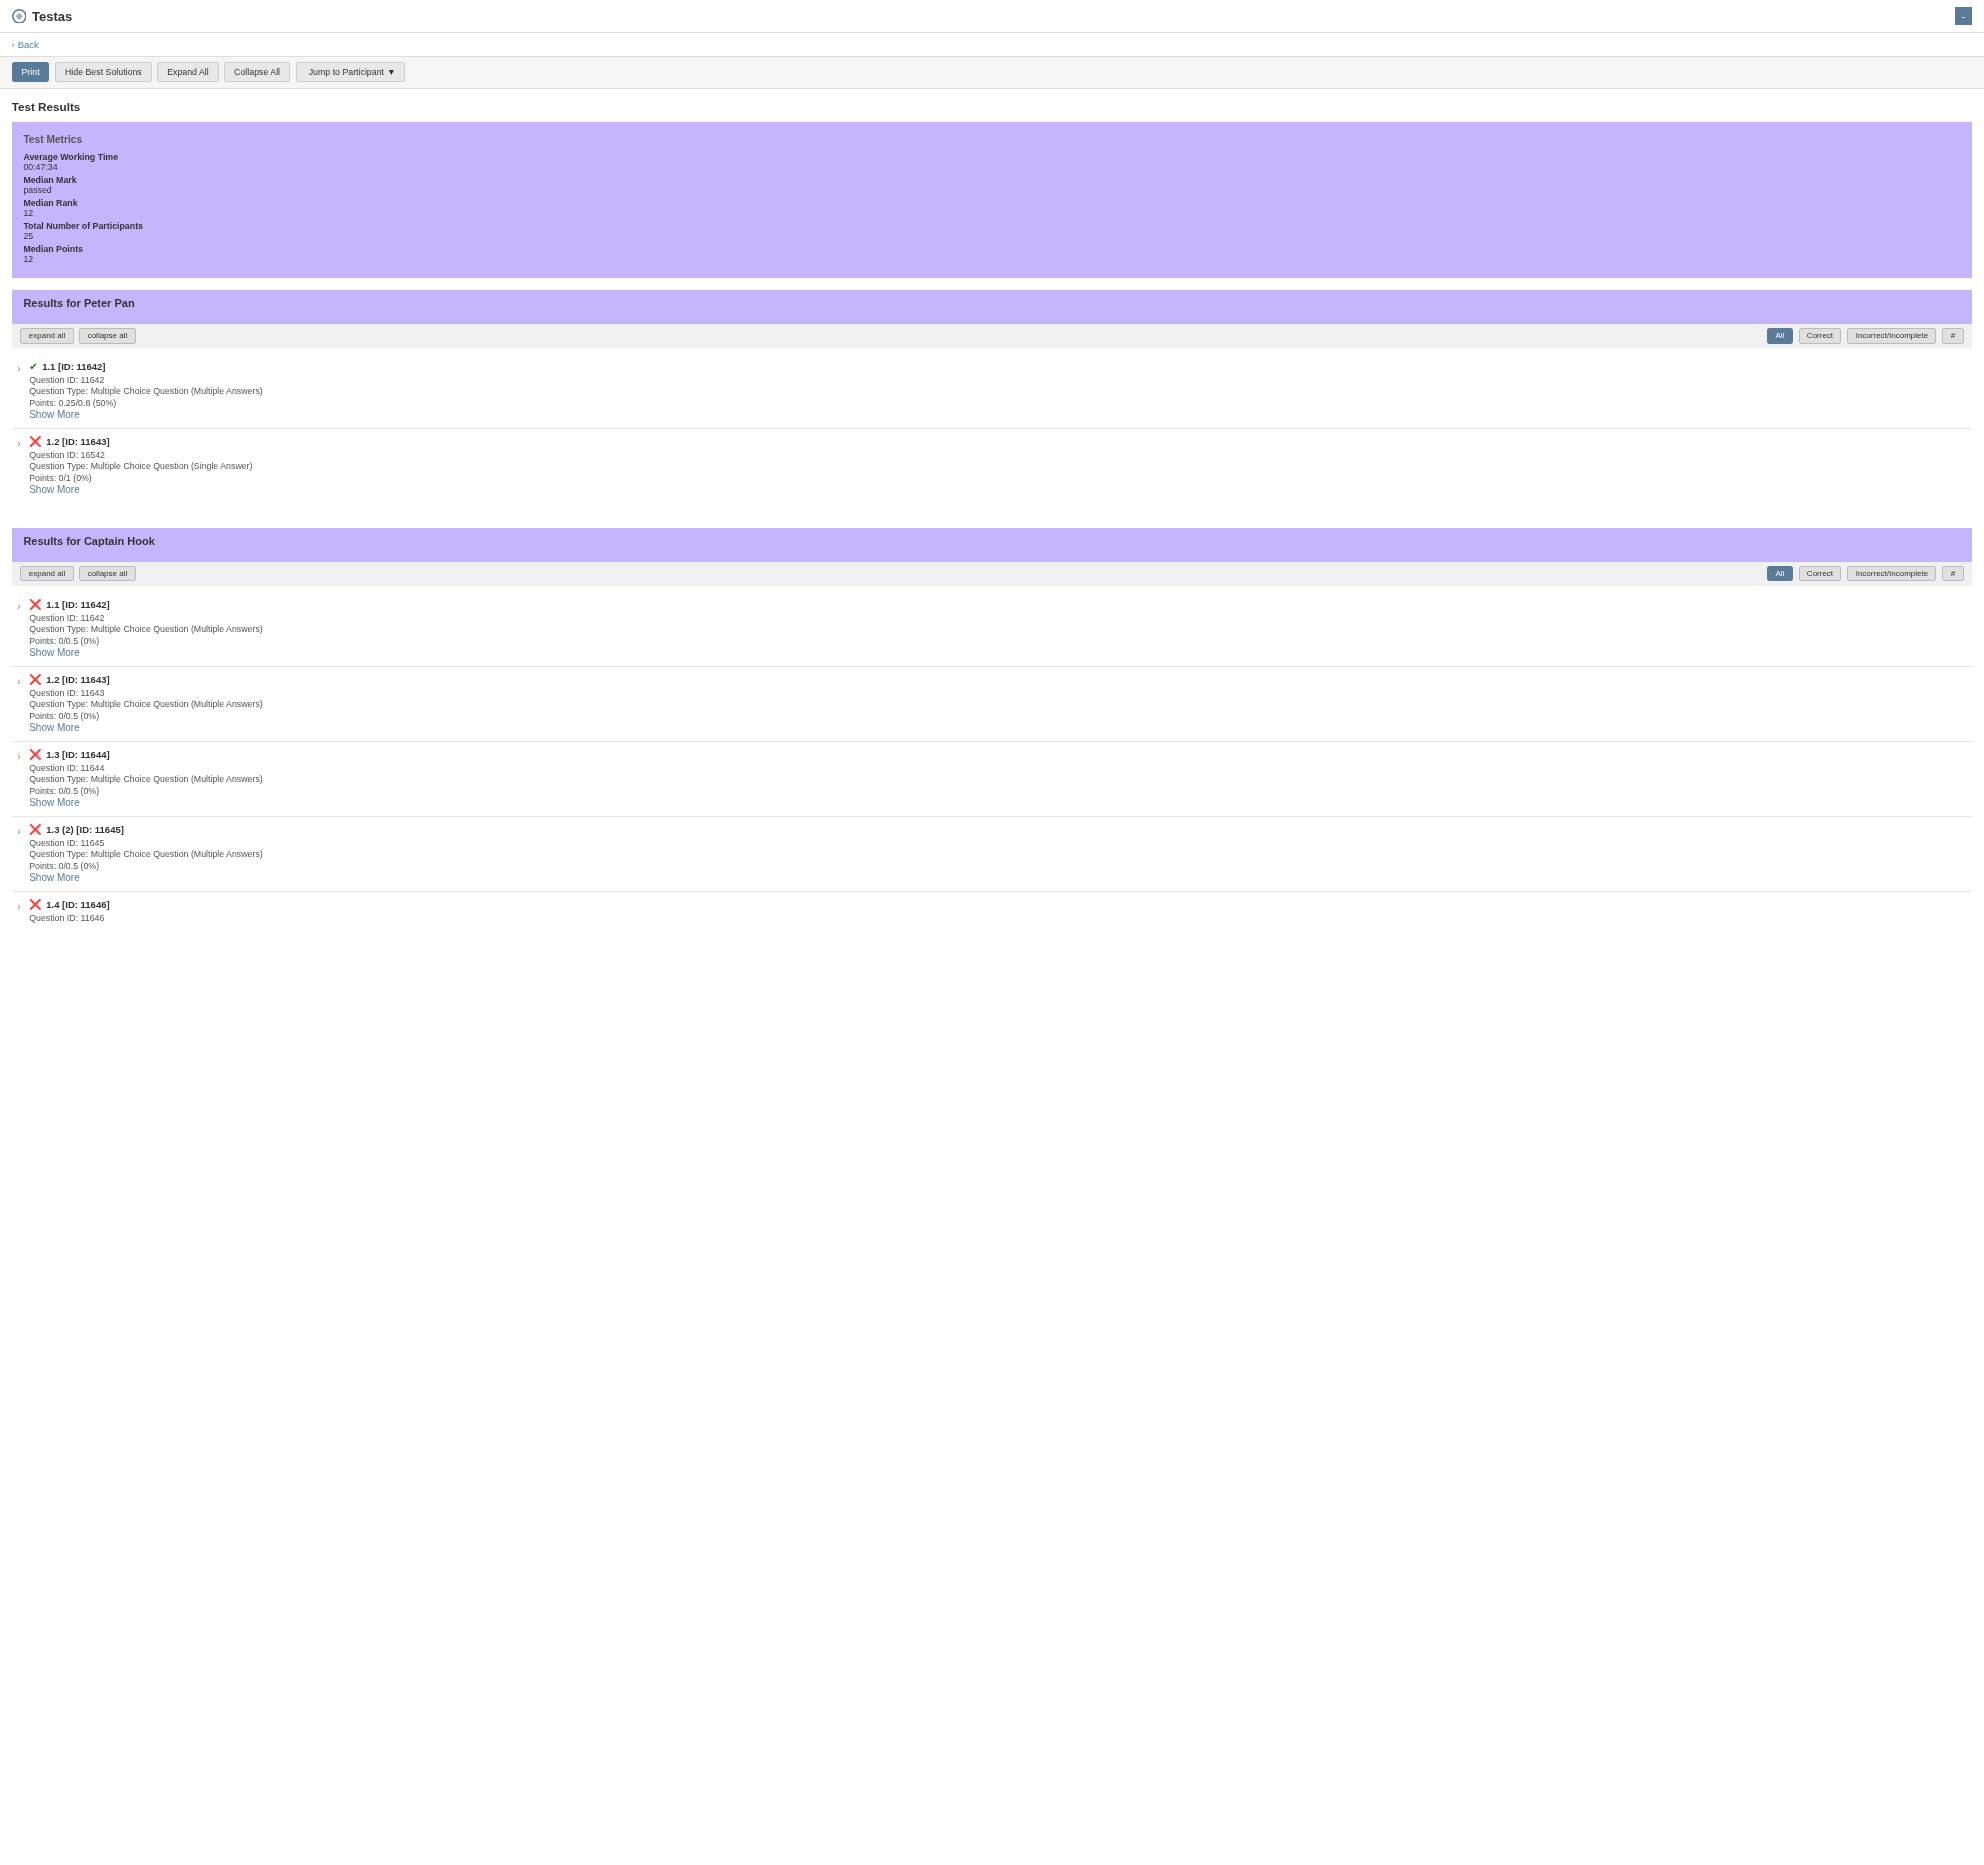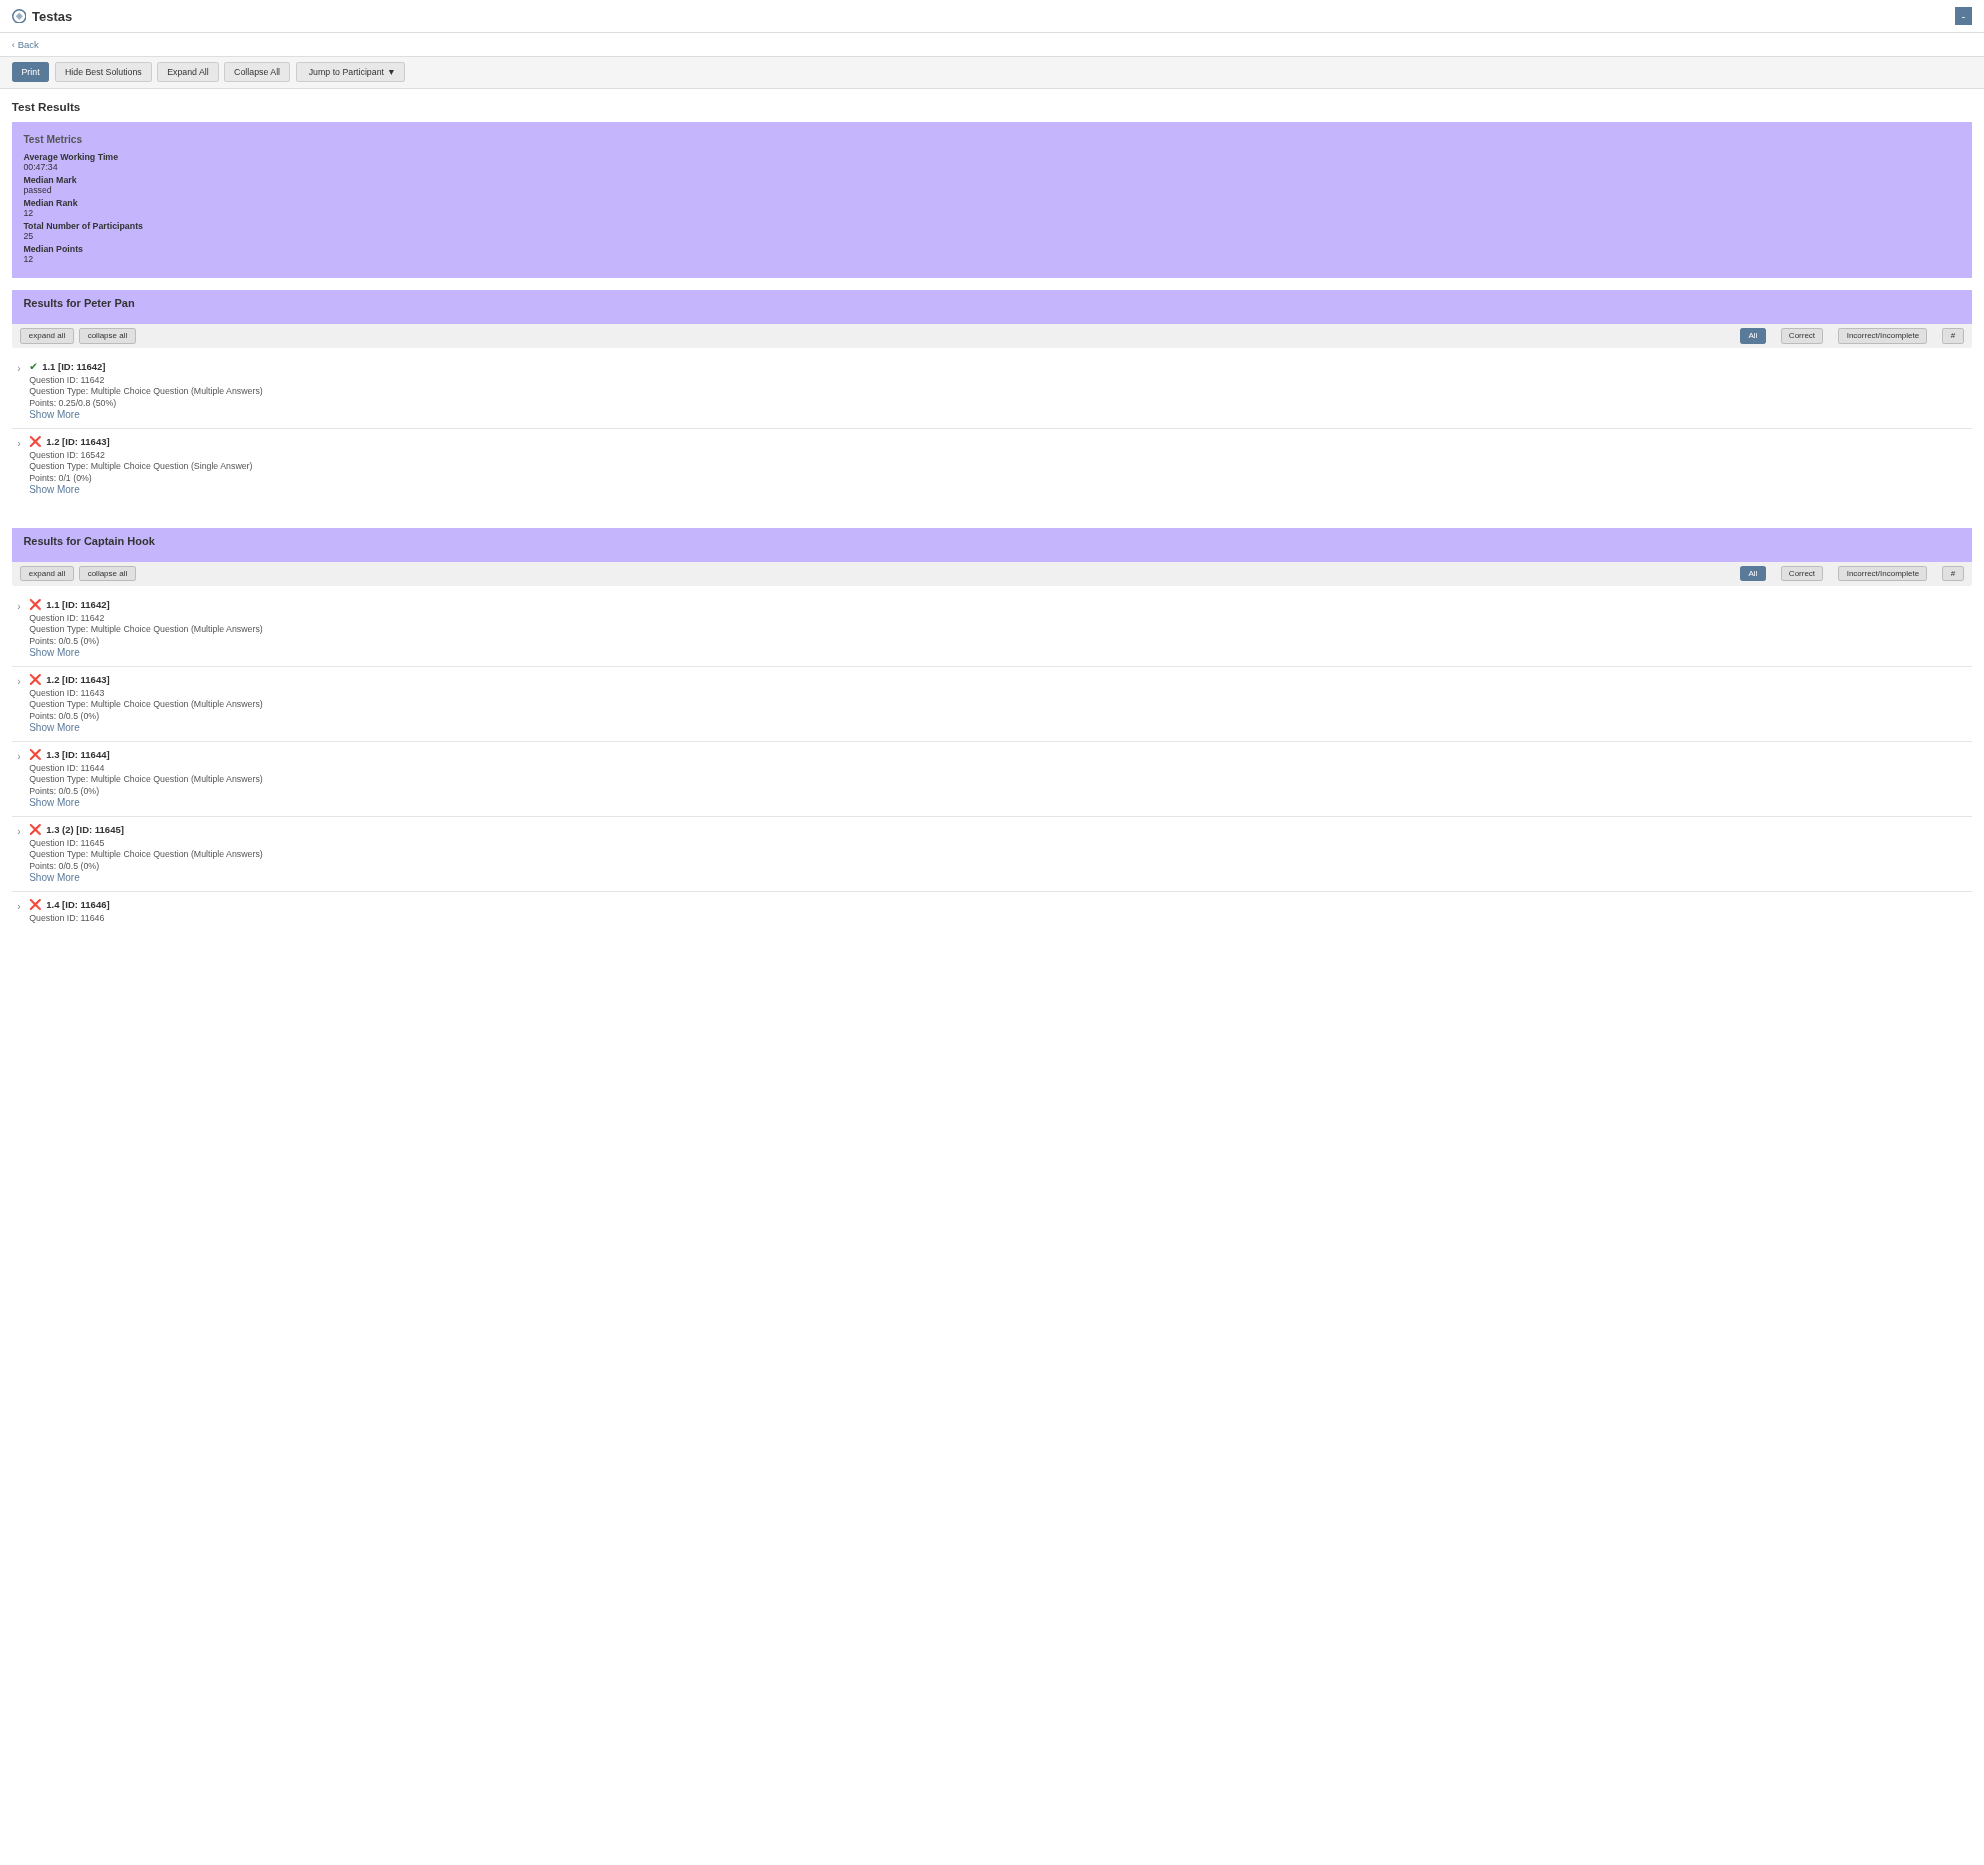"All" .controls-right { gap: 15px -> 6px }
